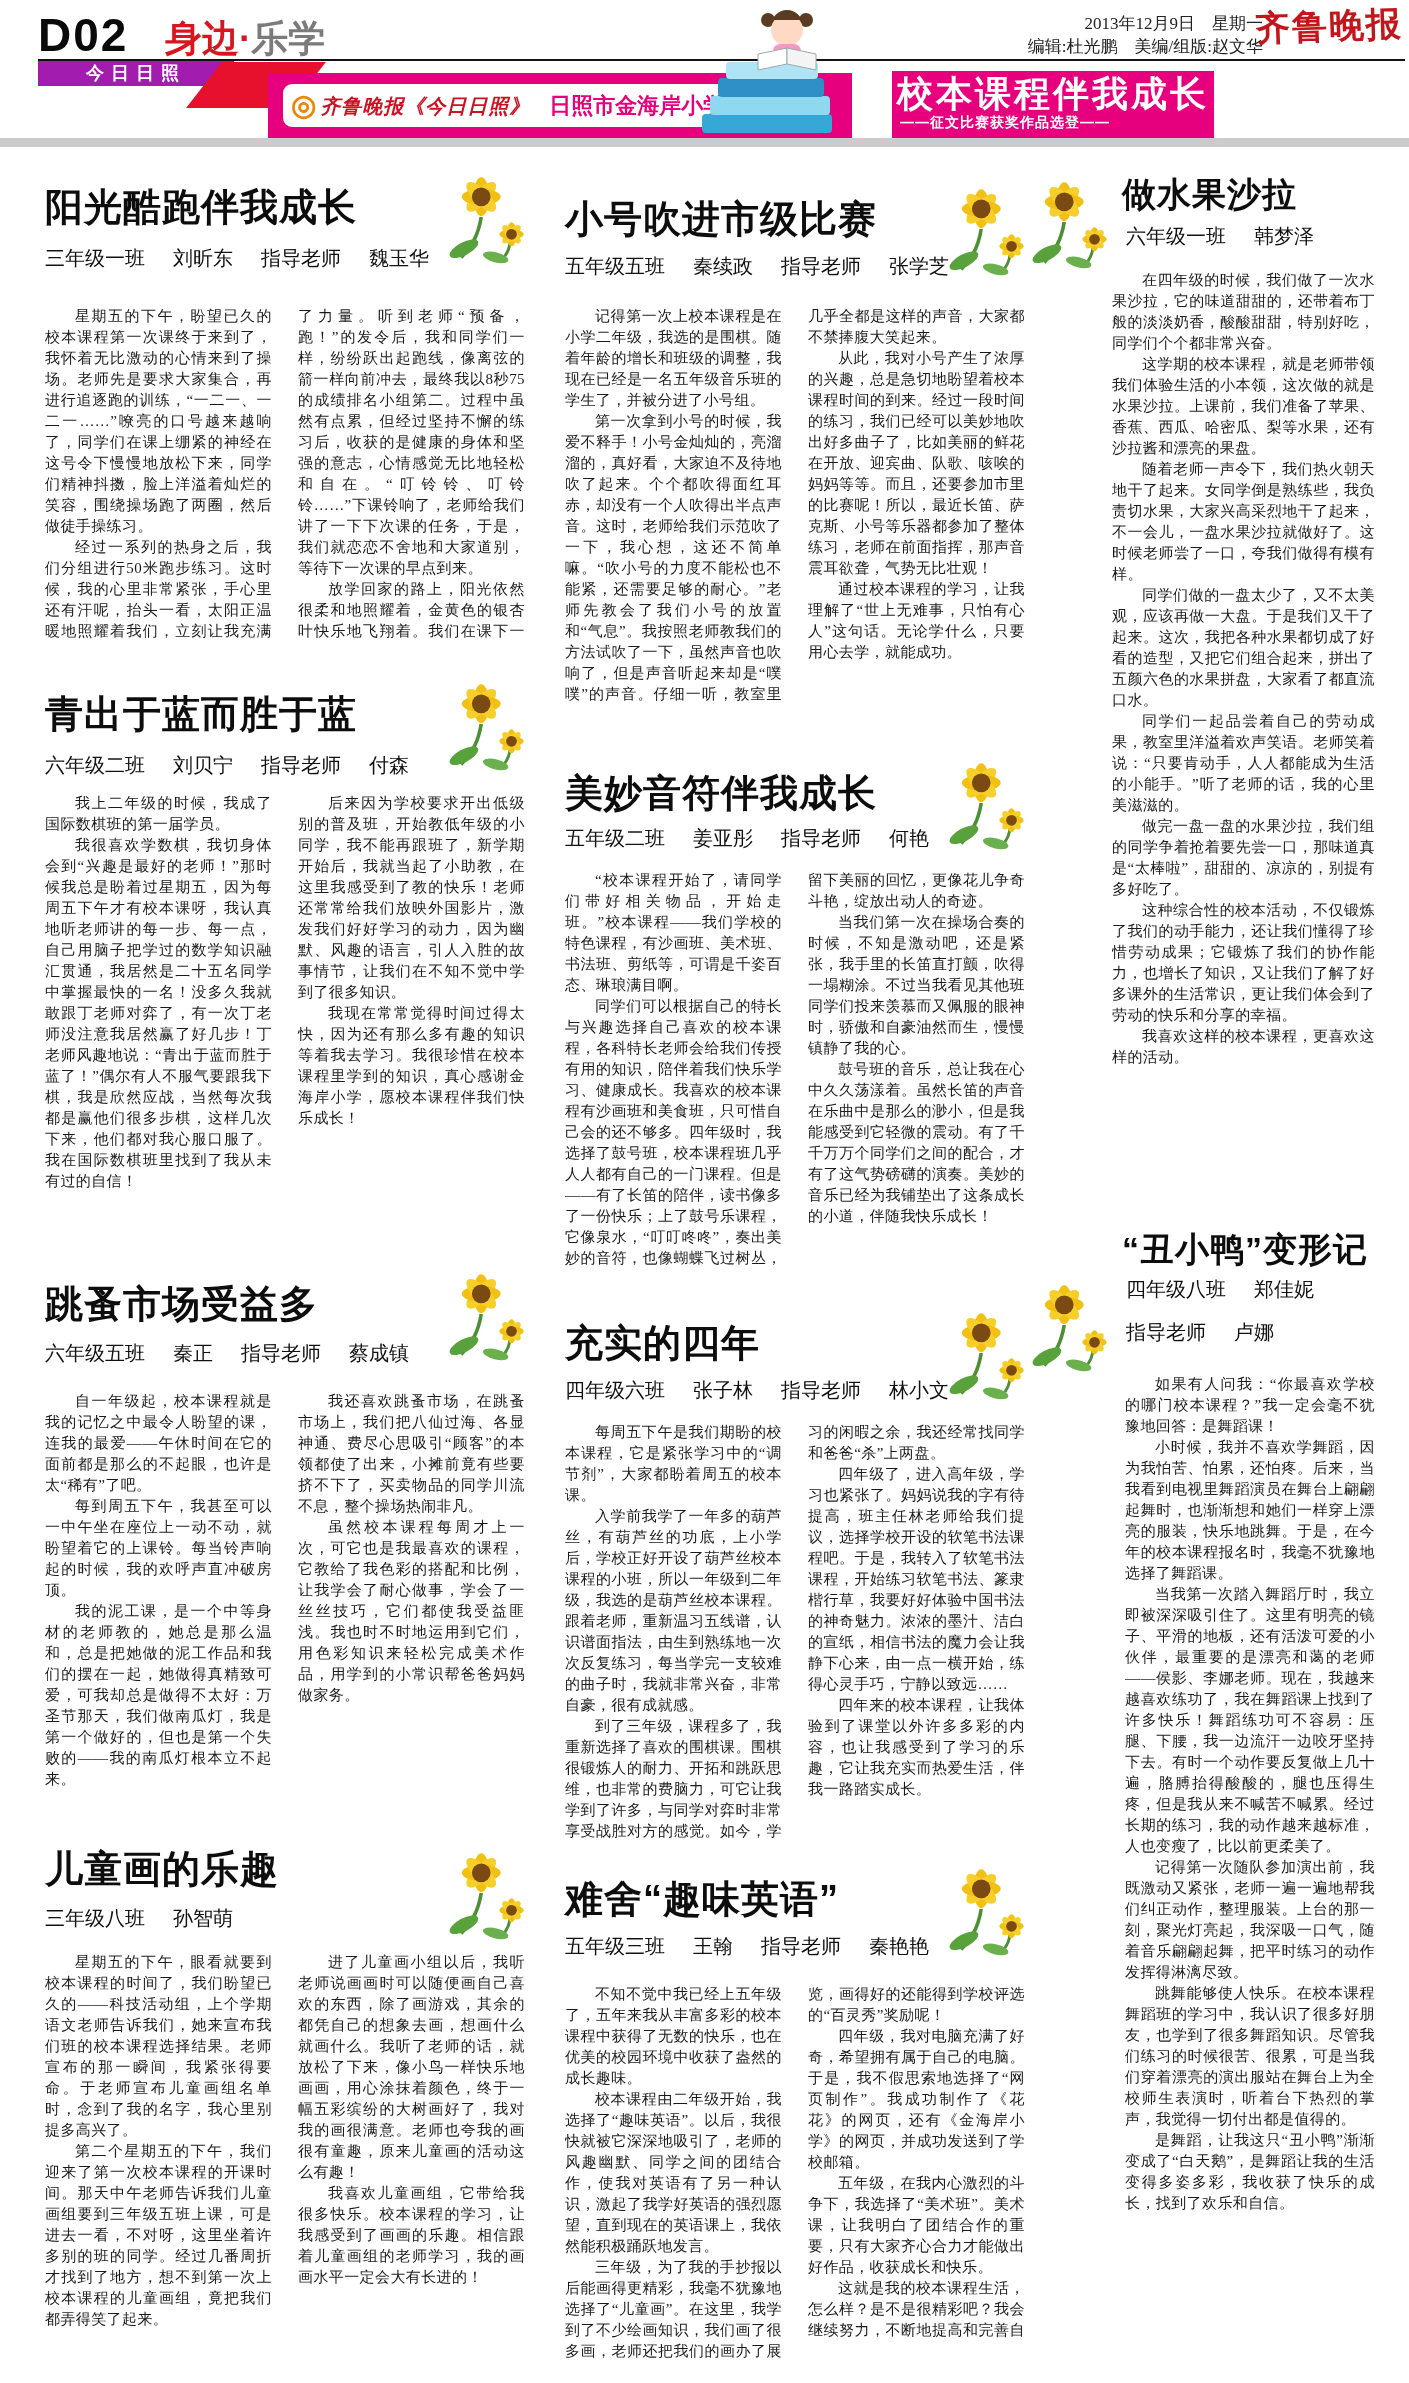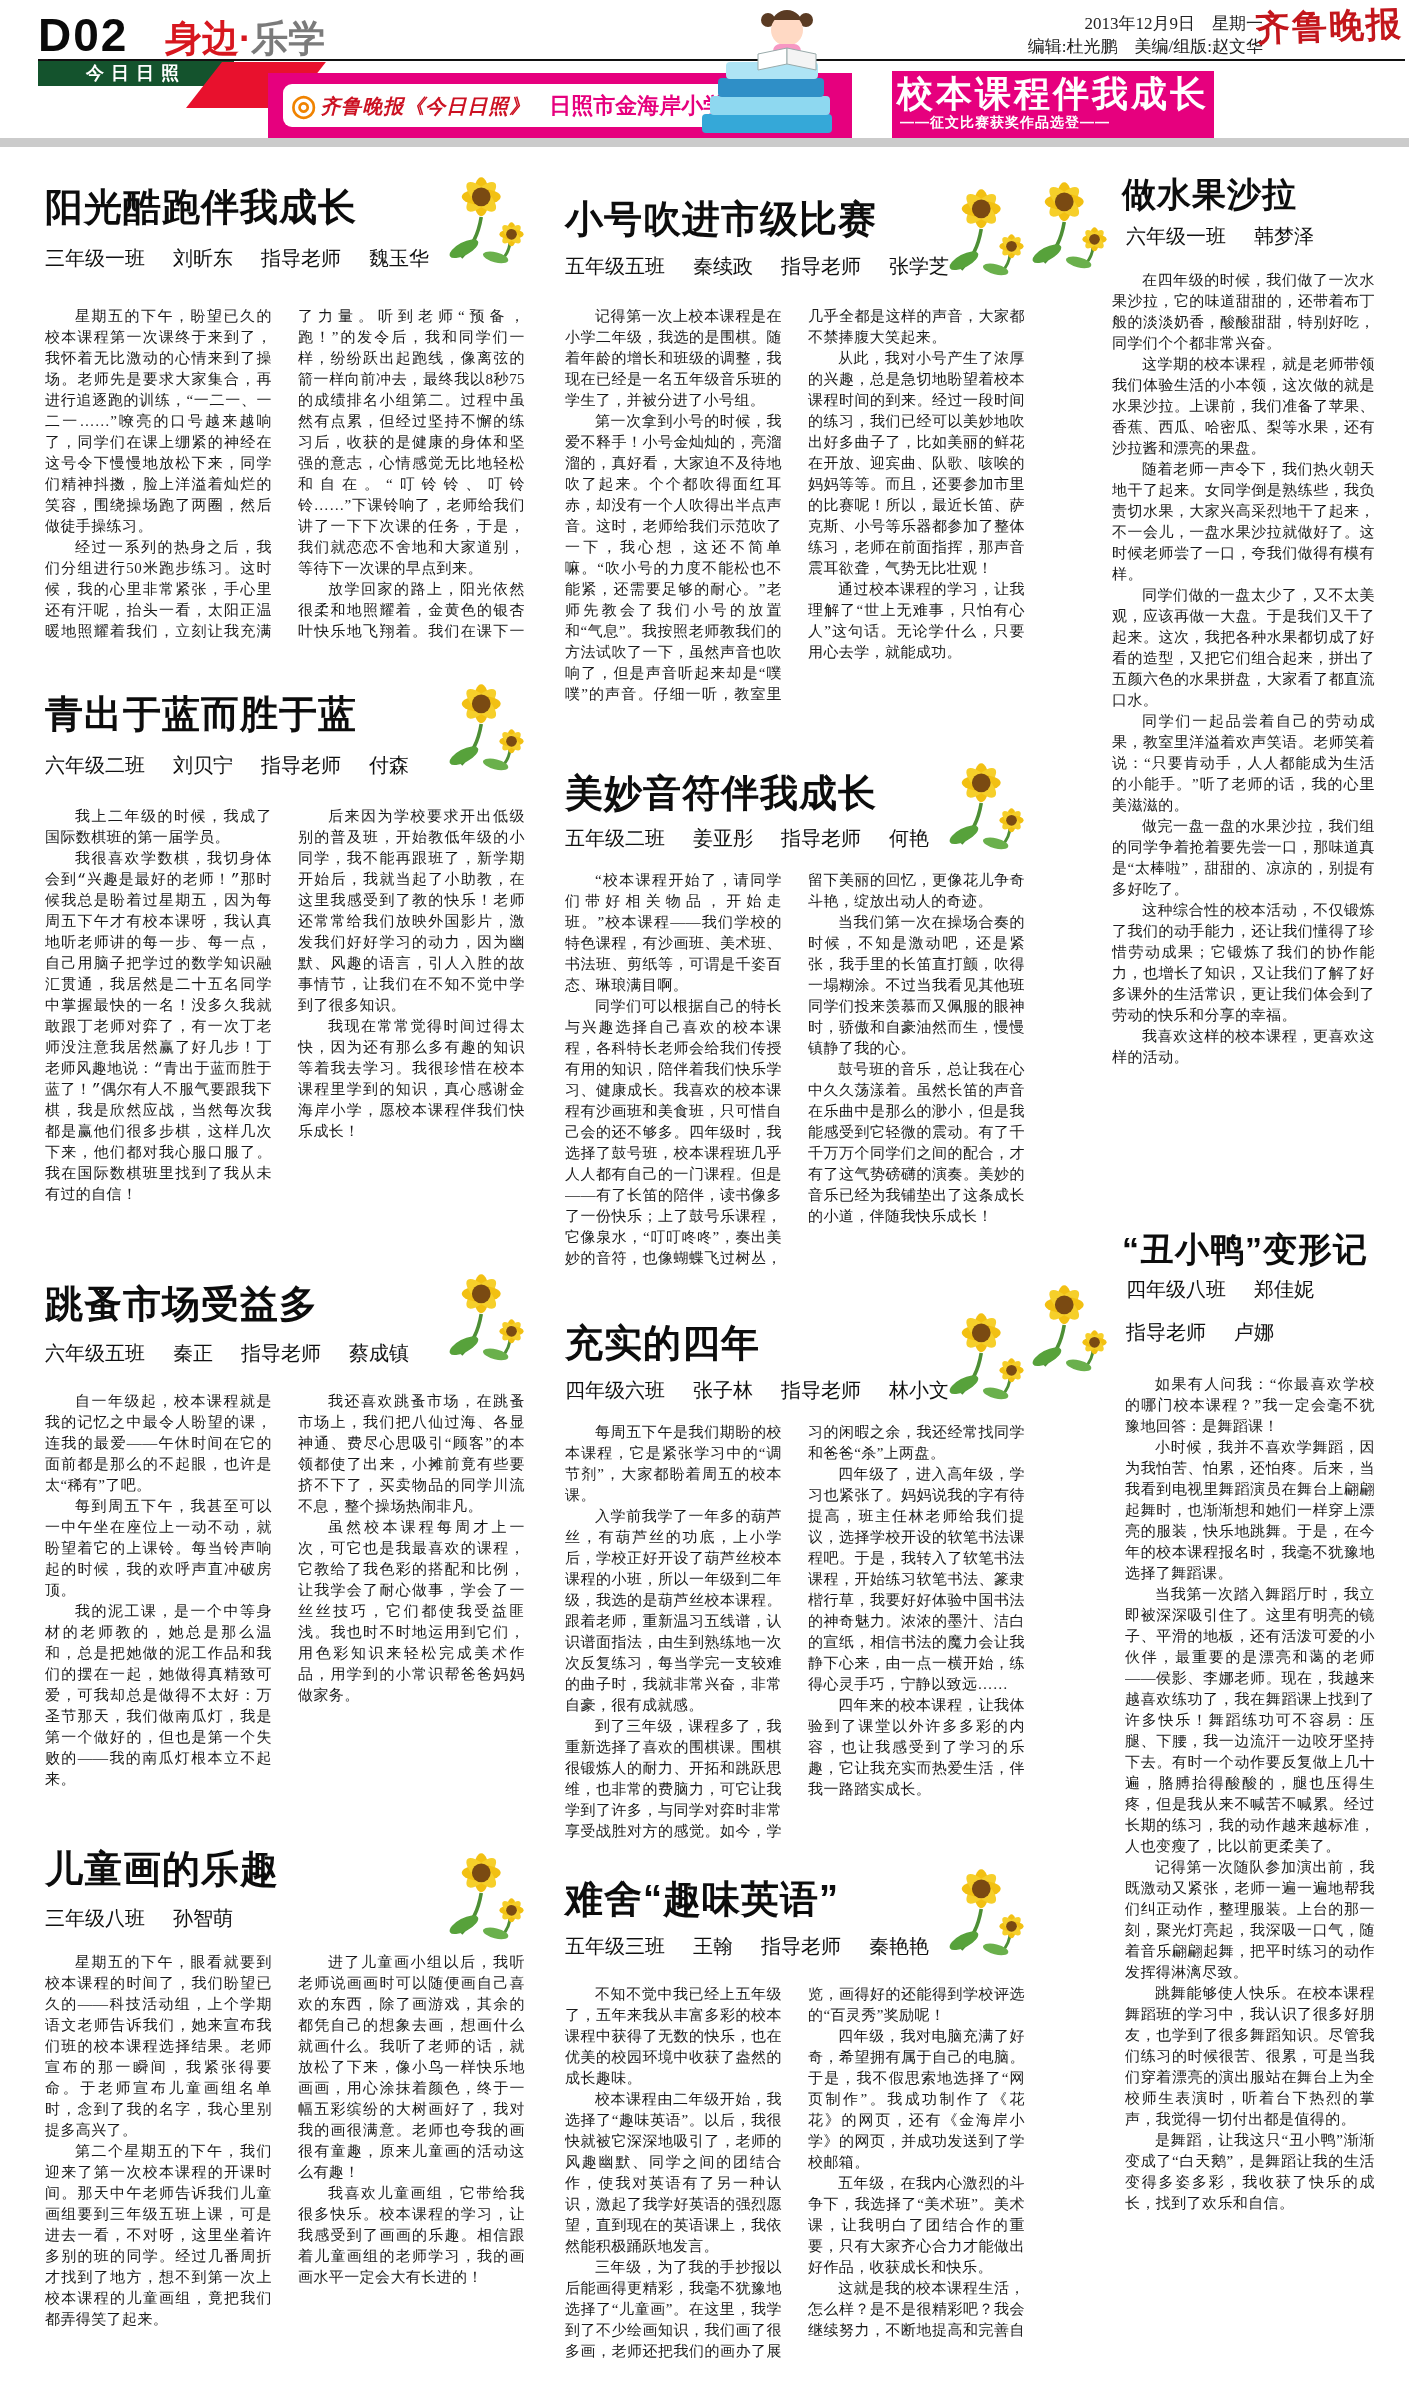"今日日照" .edition-box { background: #14532d -> #a21caf }
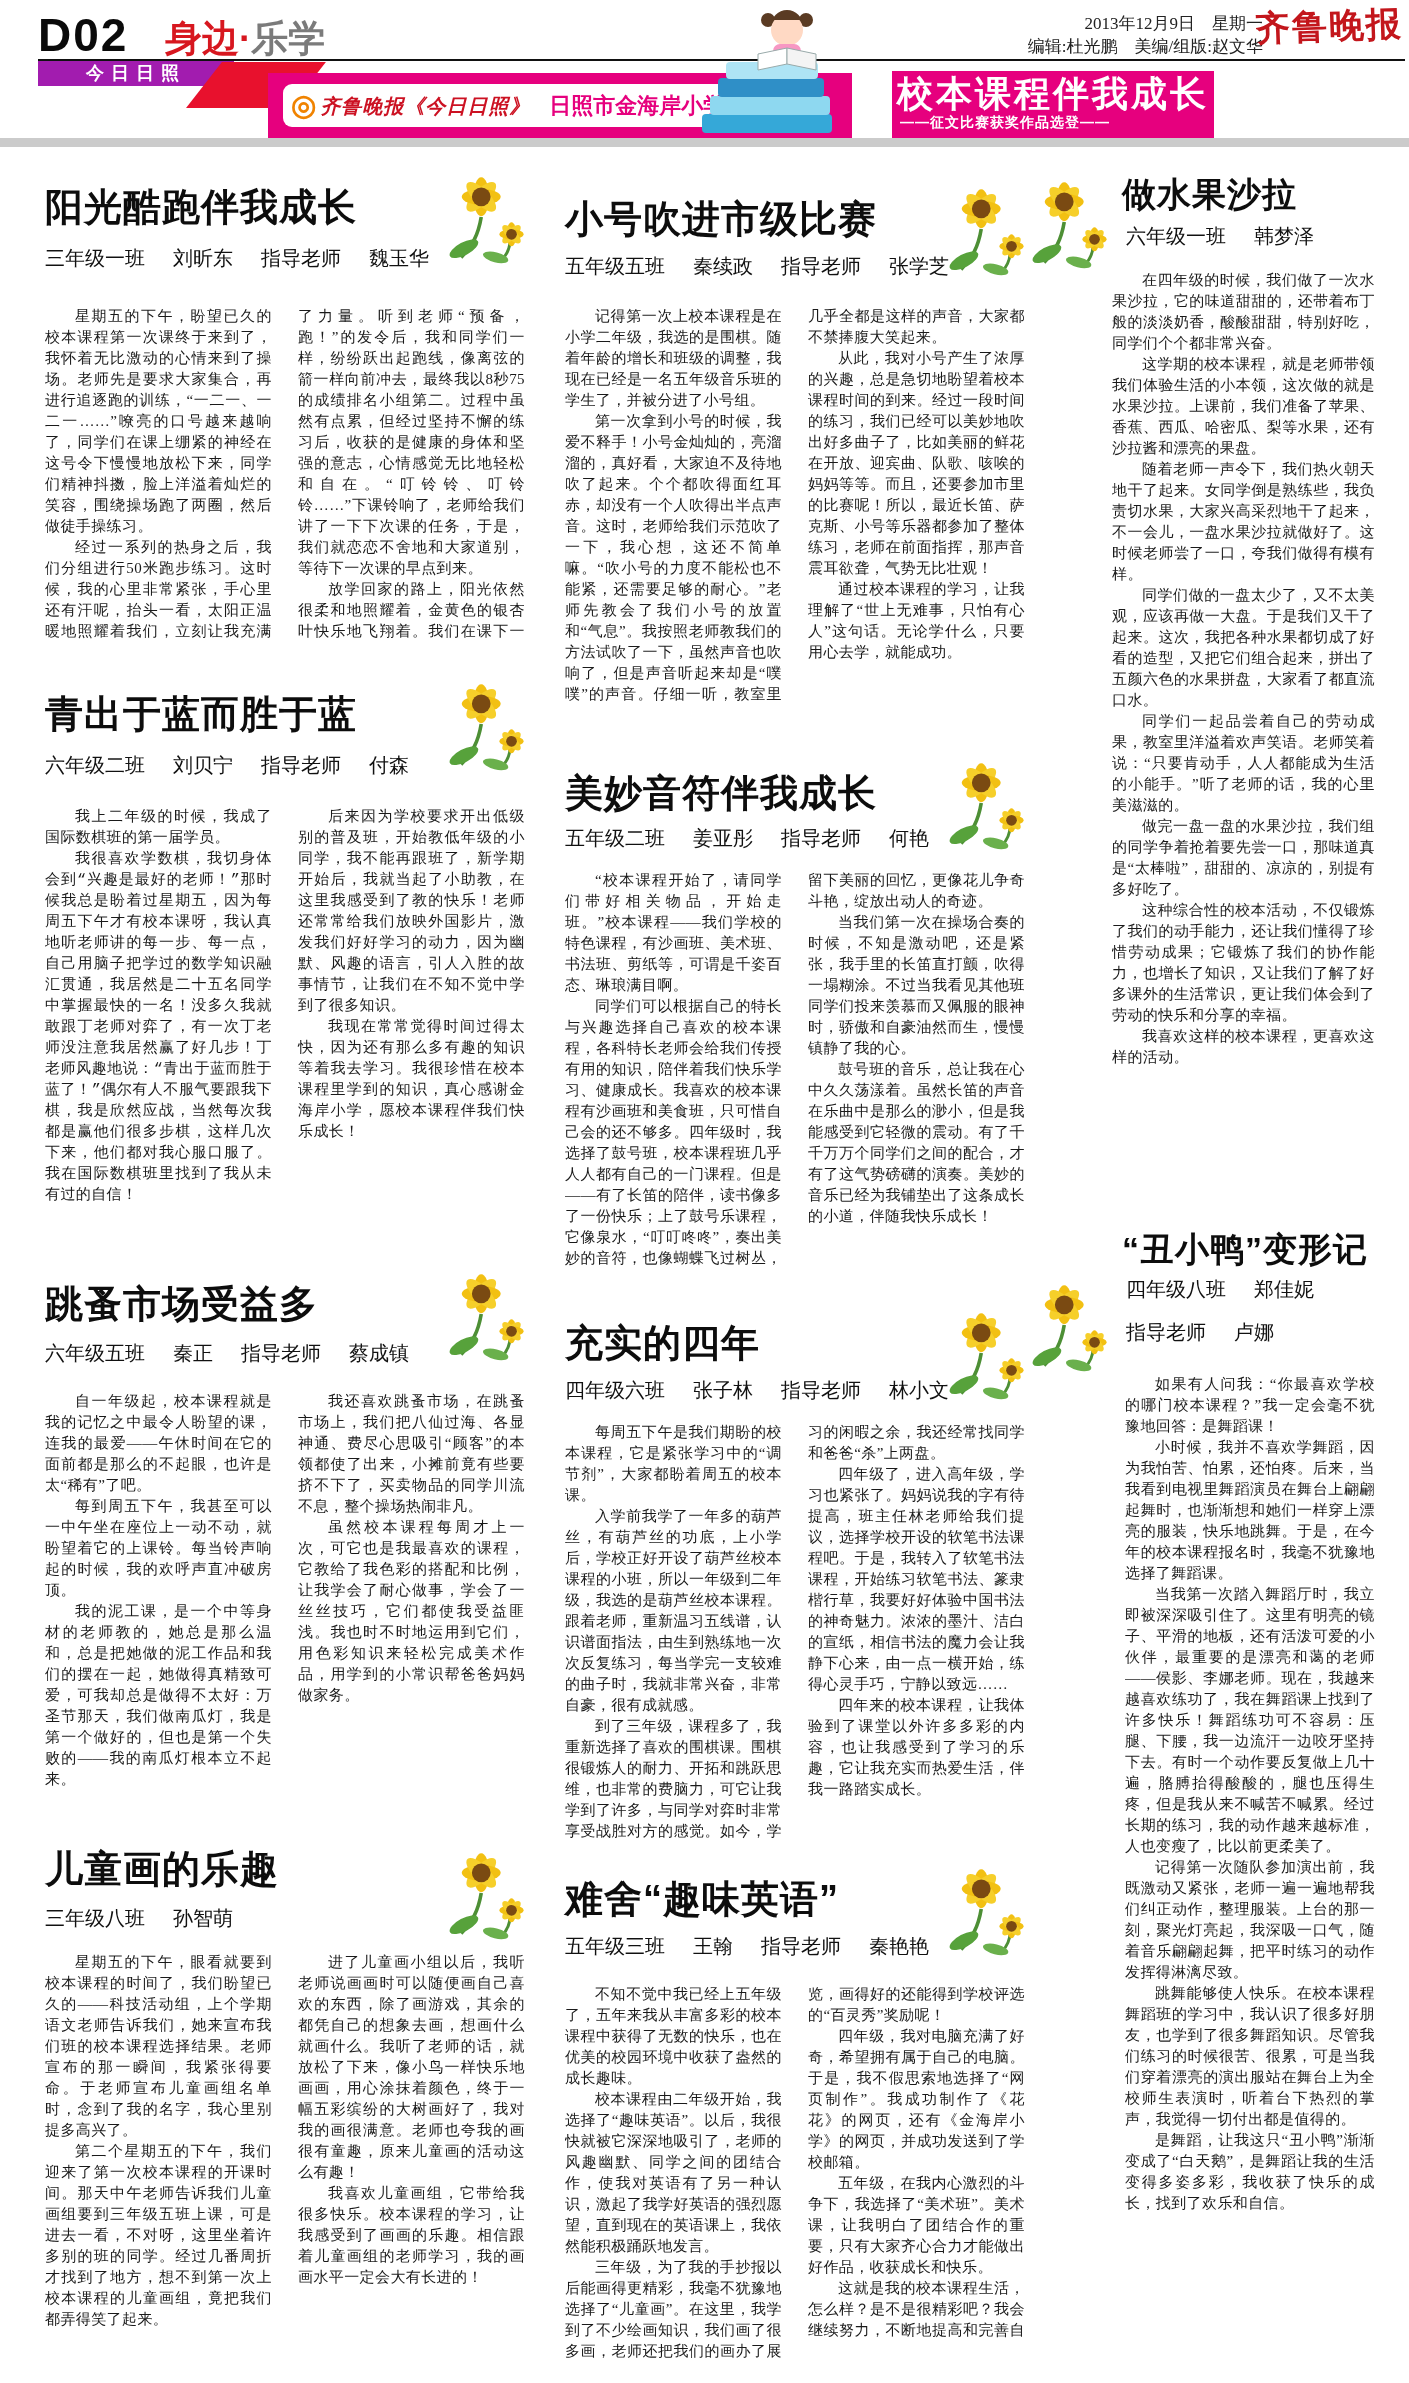"我上二年级的时候，我成了国际数棋班的第一届学员。" #a2 .body { font-family: Liberation Mono, monospace -> none; margin-top: 30px -> 16px }
